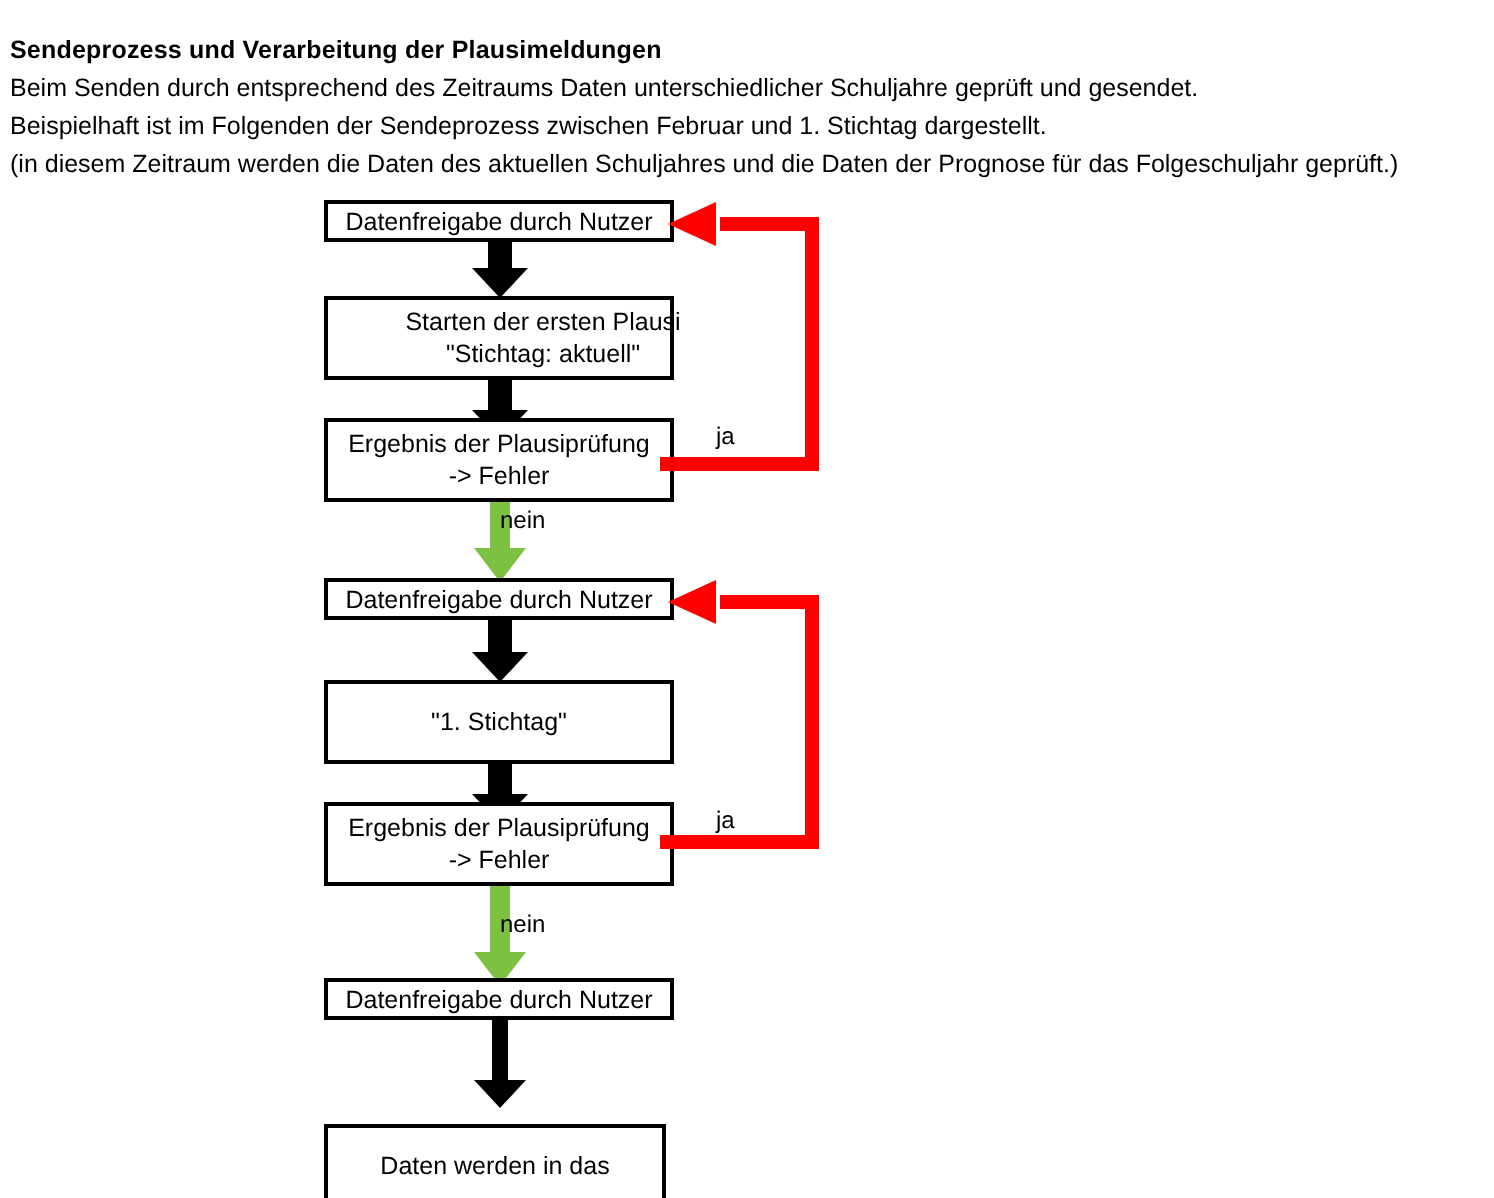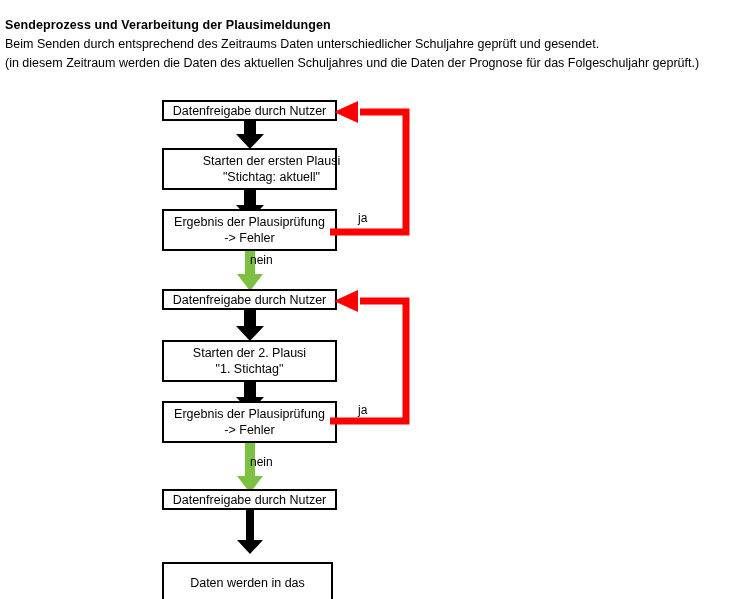"Beispielhaft ist im Folgenden der" div { html: none -> <div>Beispielhaft ist im Folgenden der Sendeprozess zwischen Februar und 1. Stichtag dargestellt.</div> }
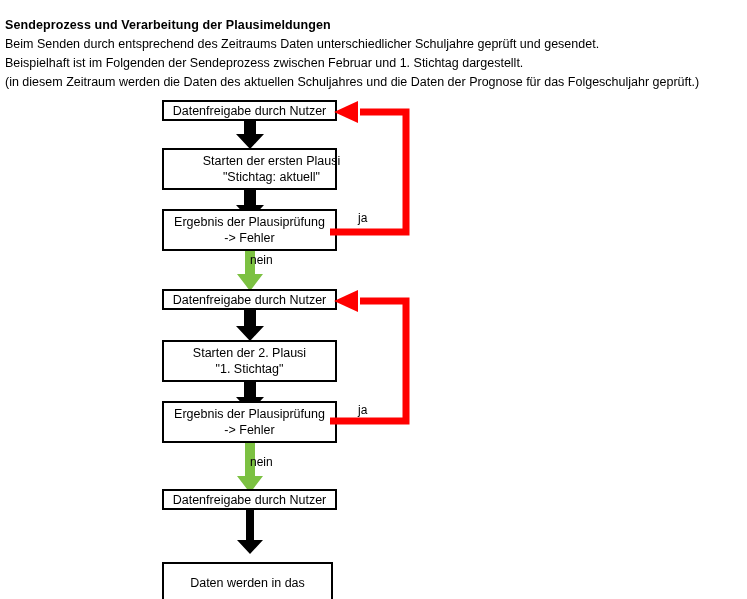"Starten der 2. Plausi" span.ln { html: <span>Starten der 2. Plausi</span> -> none }
